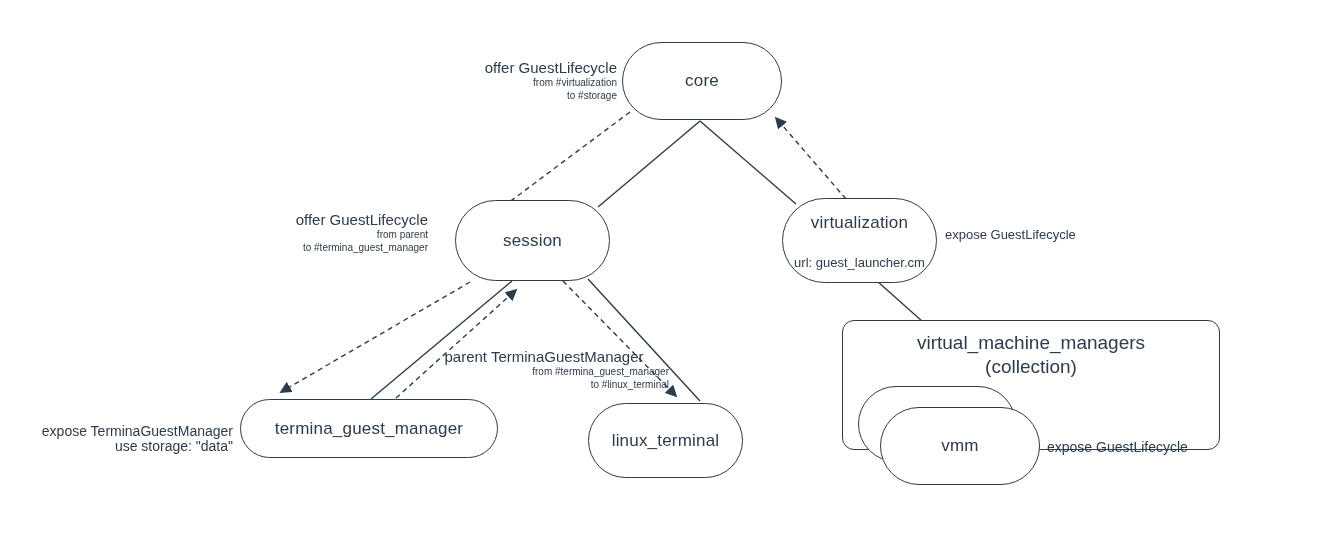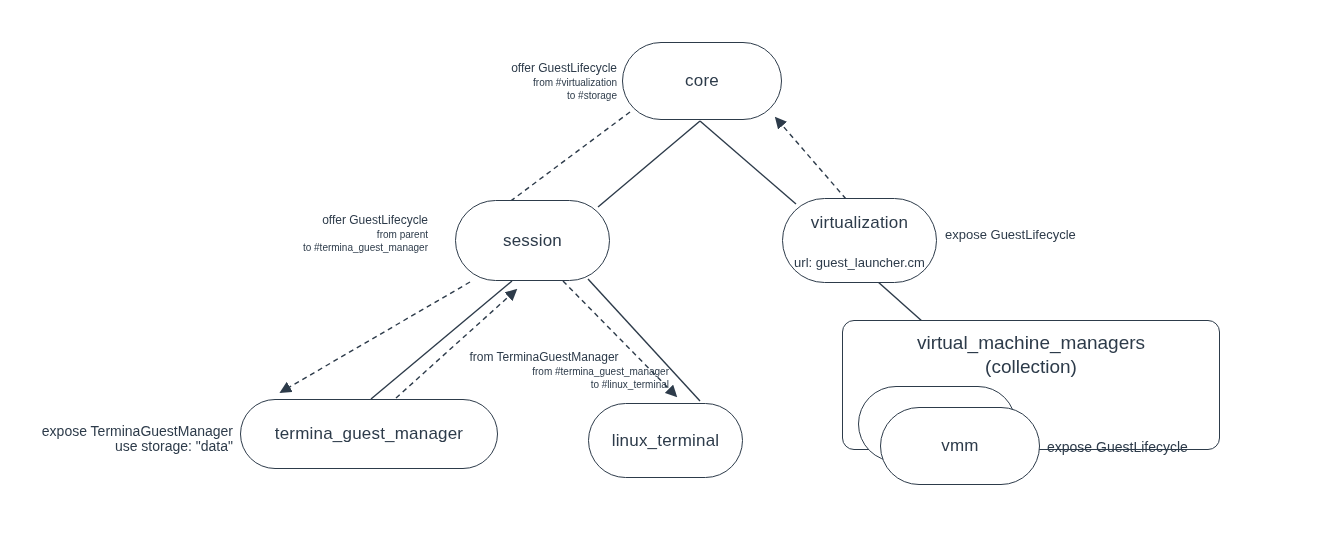"offer GuestLifecycle" .annotation .l1 { font-size: 12px -> 15px }
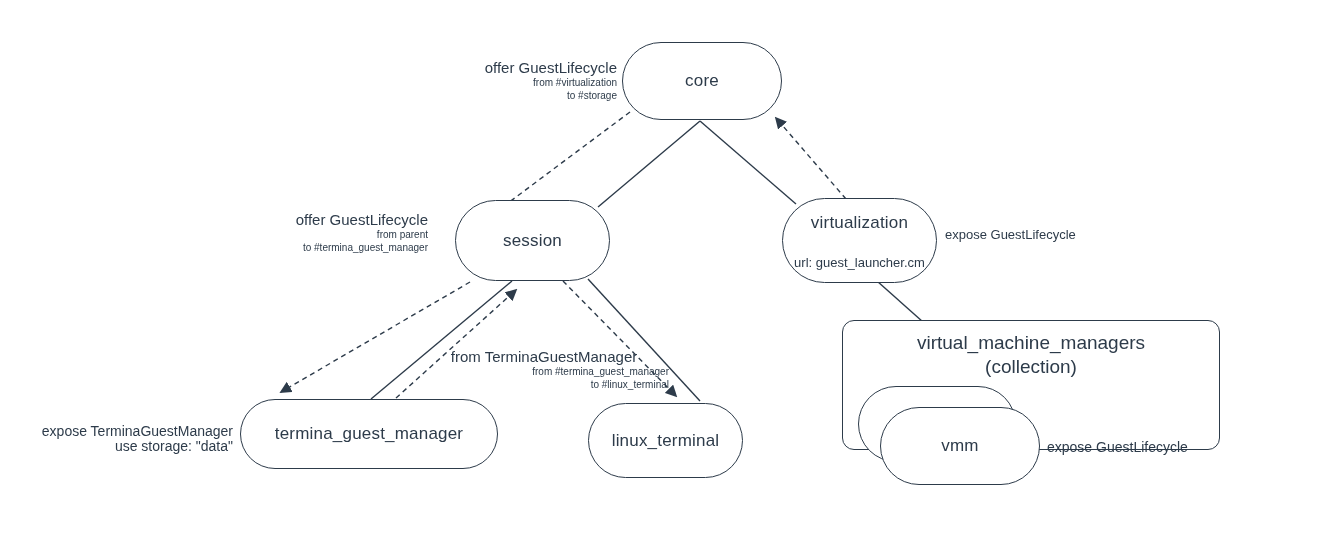"from TerminaGuestManager" div.l1 { text: from -> parent }
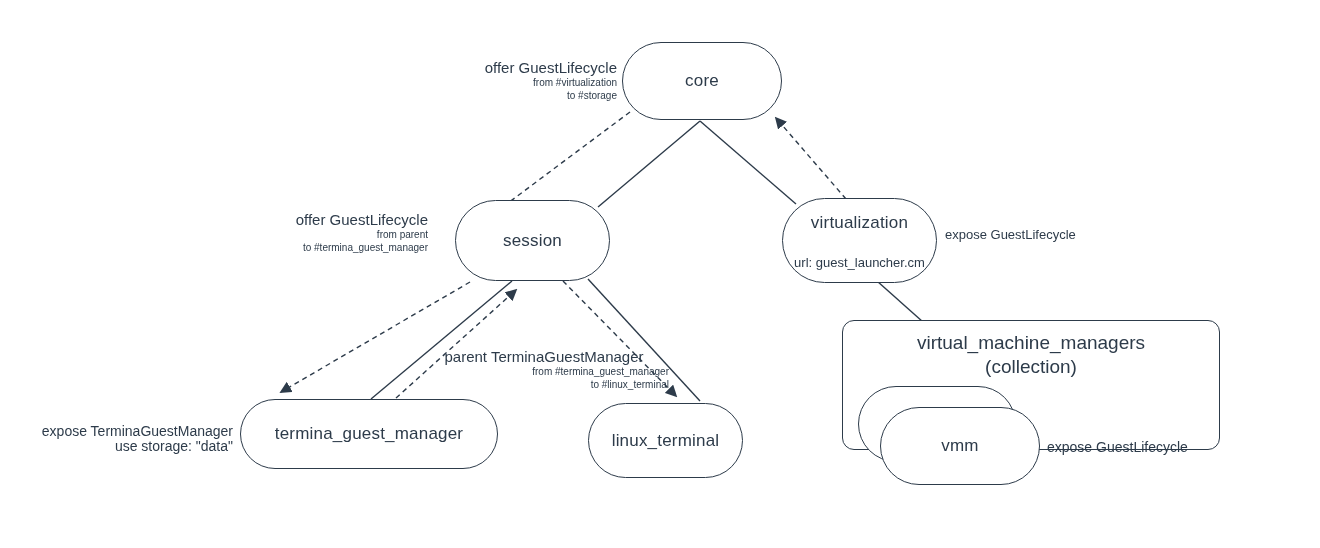"termina_guest_manager" div.node { height: 70px -> 59px }
